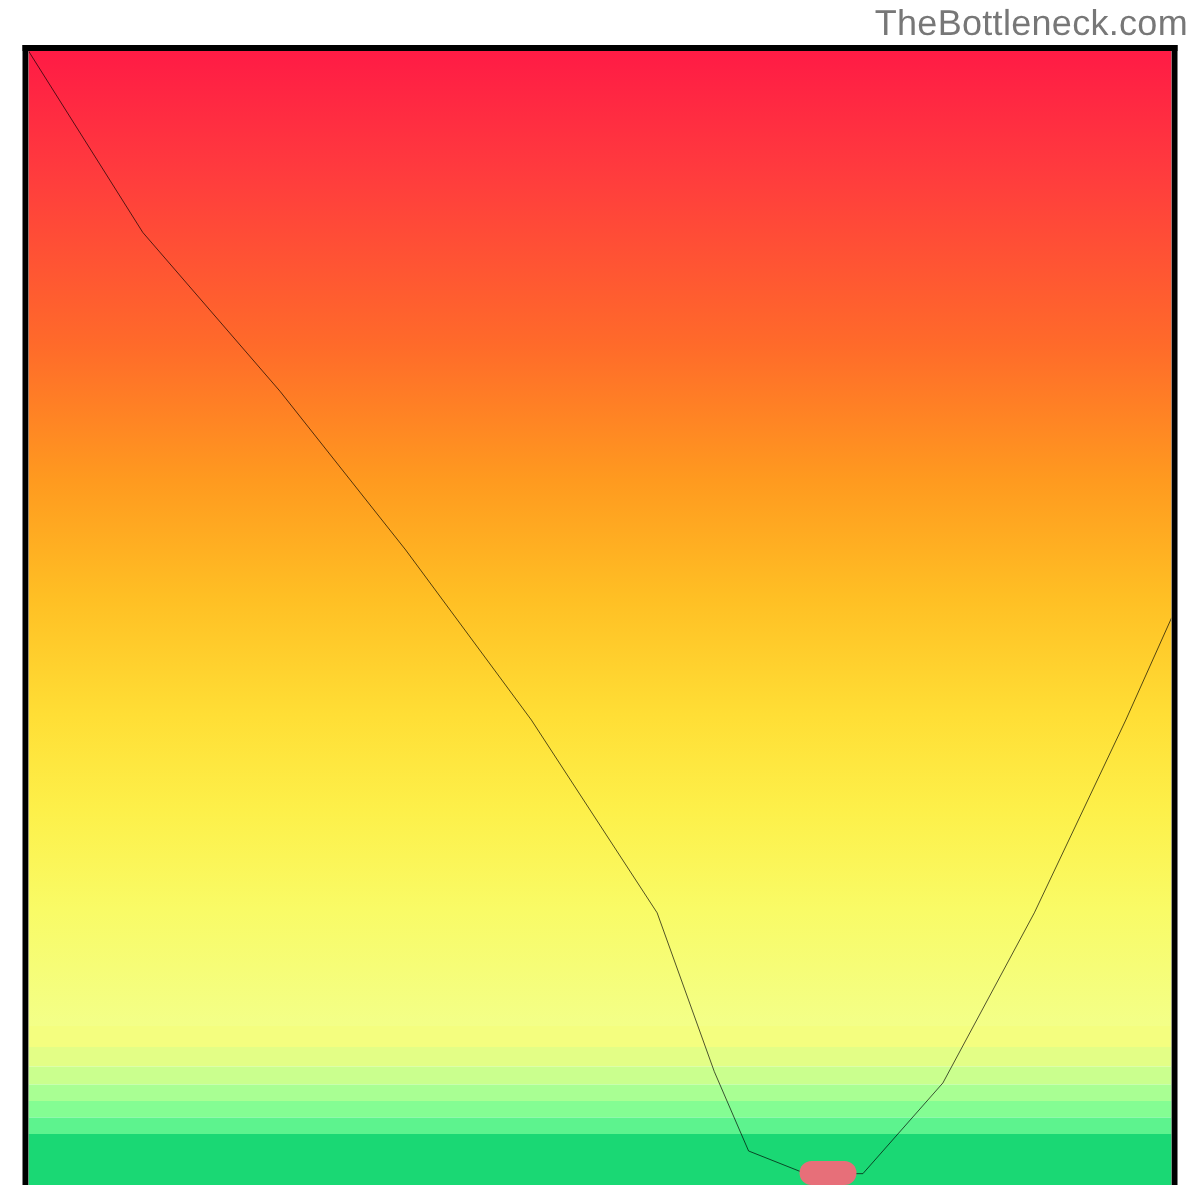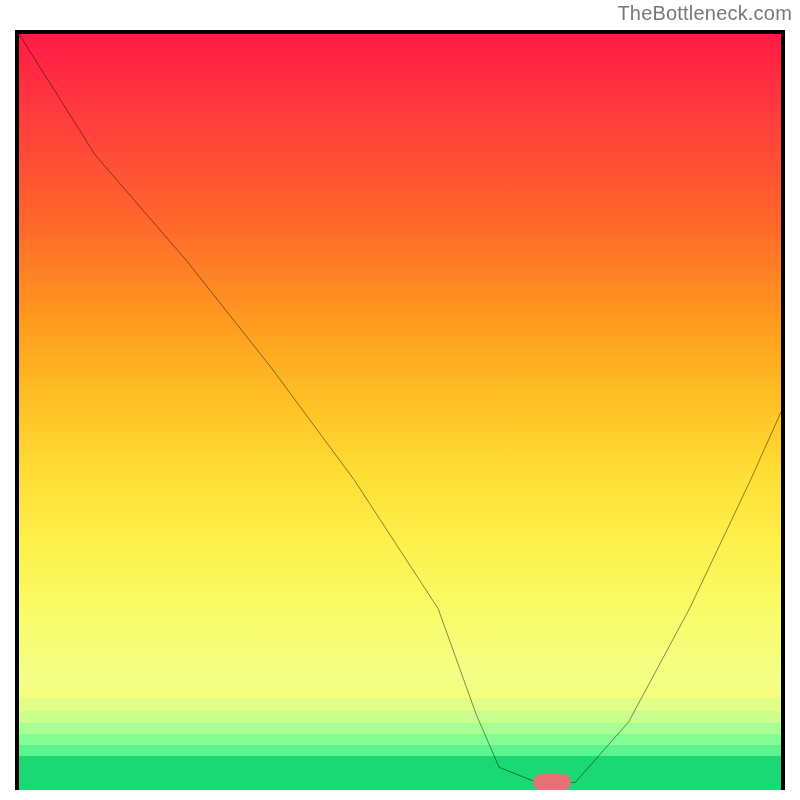"TheBottleneck.com" .watermark { font-size: 20px -> 24px }
